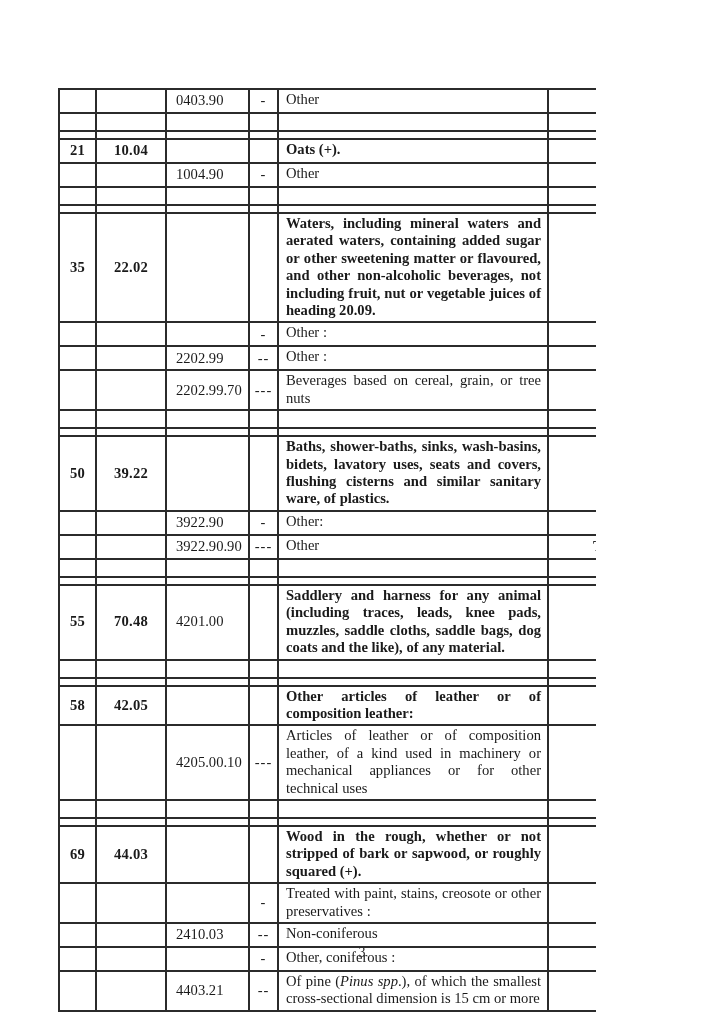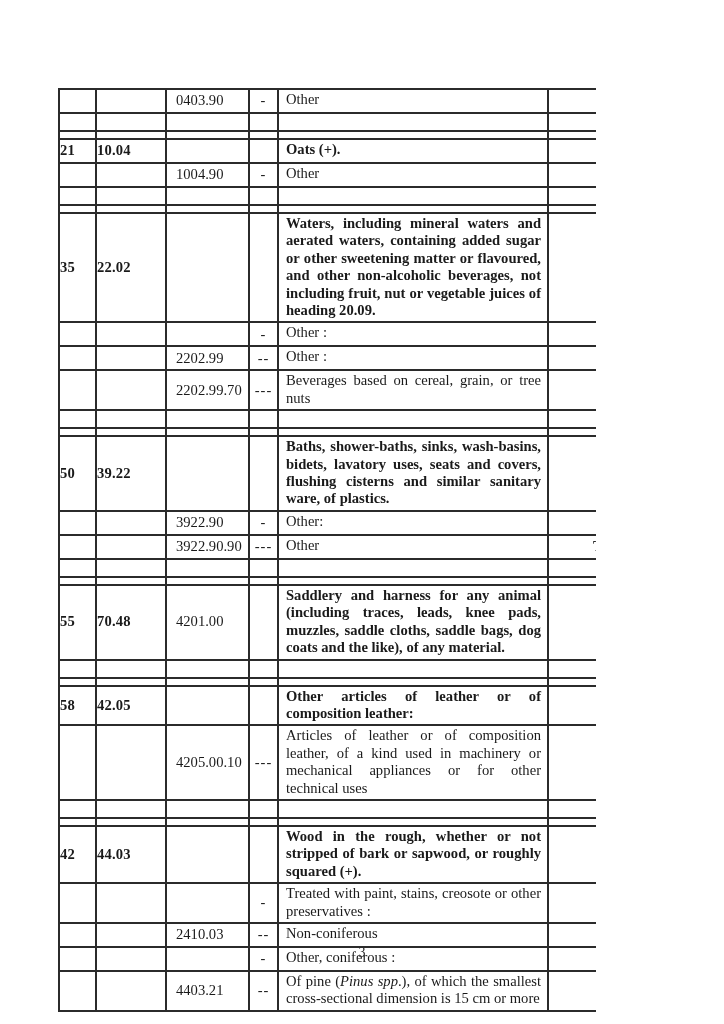"21" td.col-no, td.col-heading { text-align: none -> center }
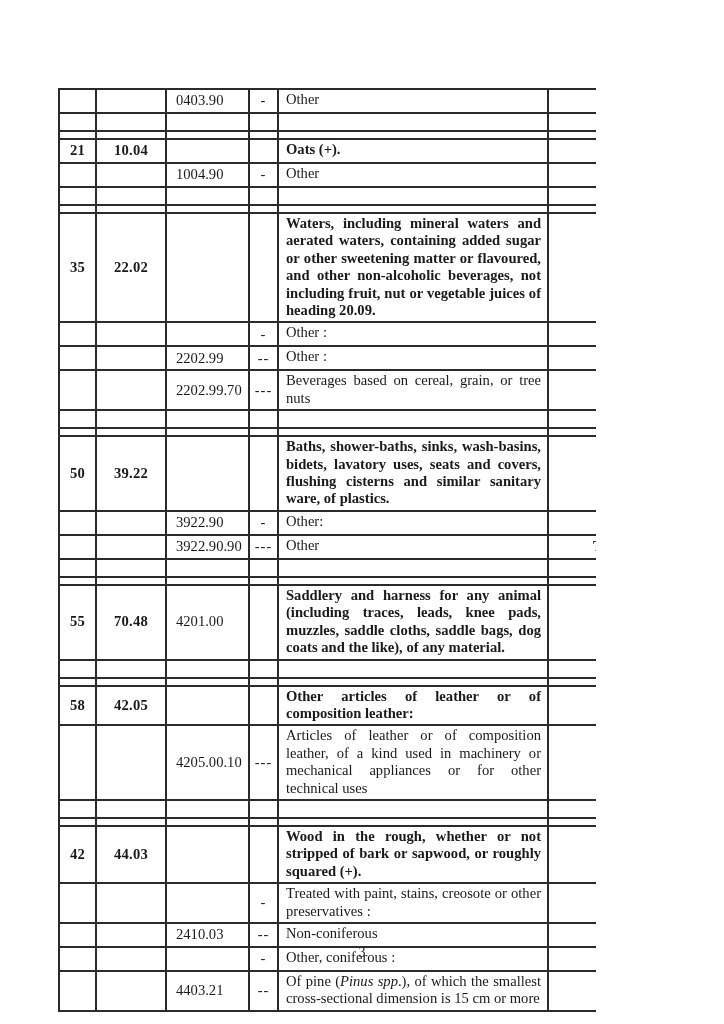"42" td.col-no { text: 42 -> 69 }
